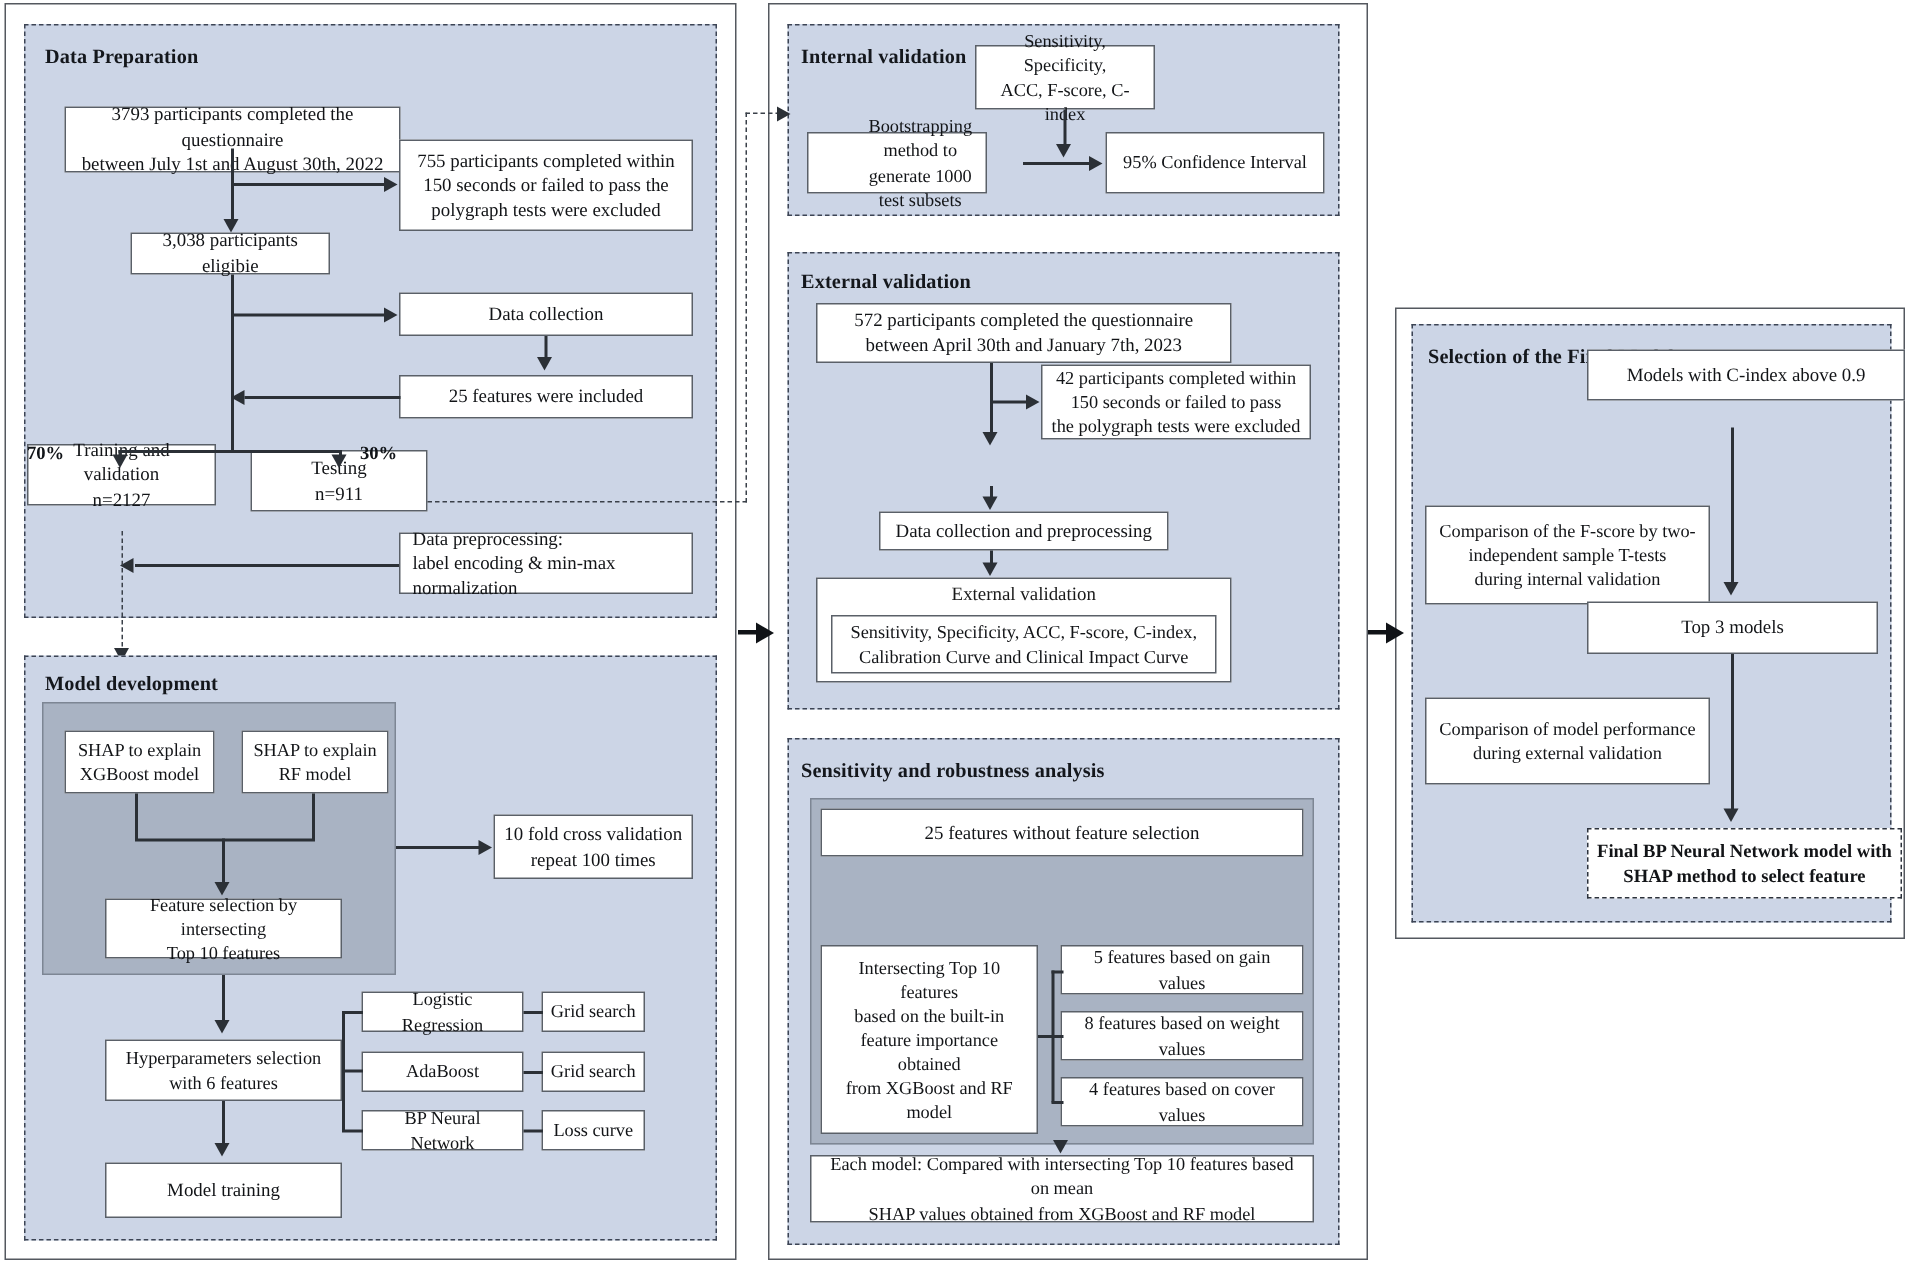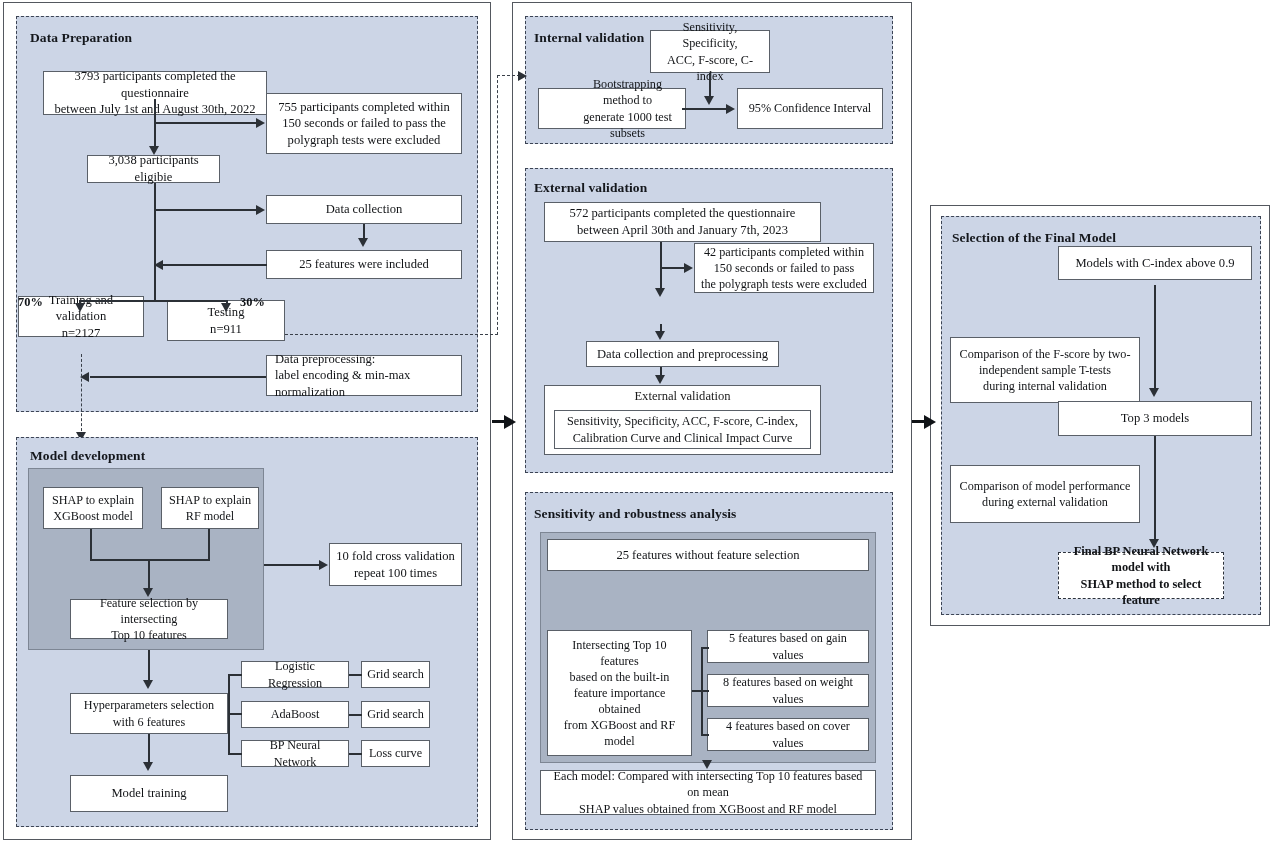"Bootstrapping method to" div.box { width: 148px -> 120px }
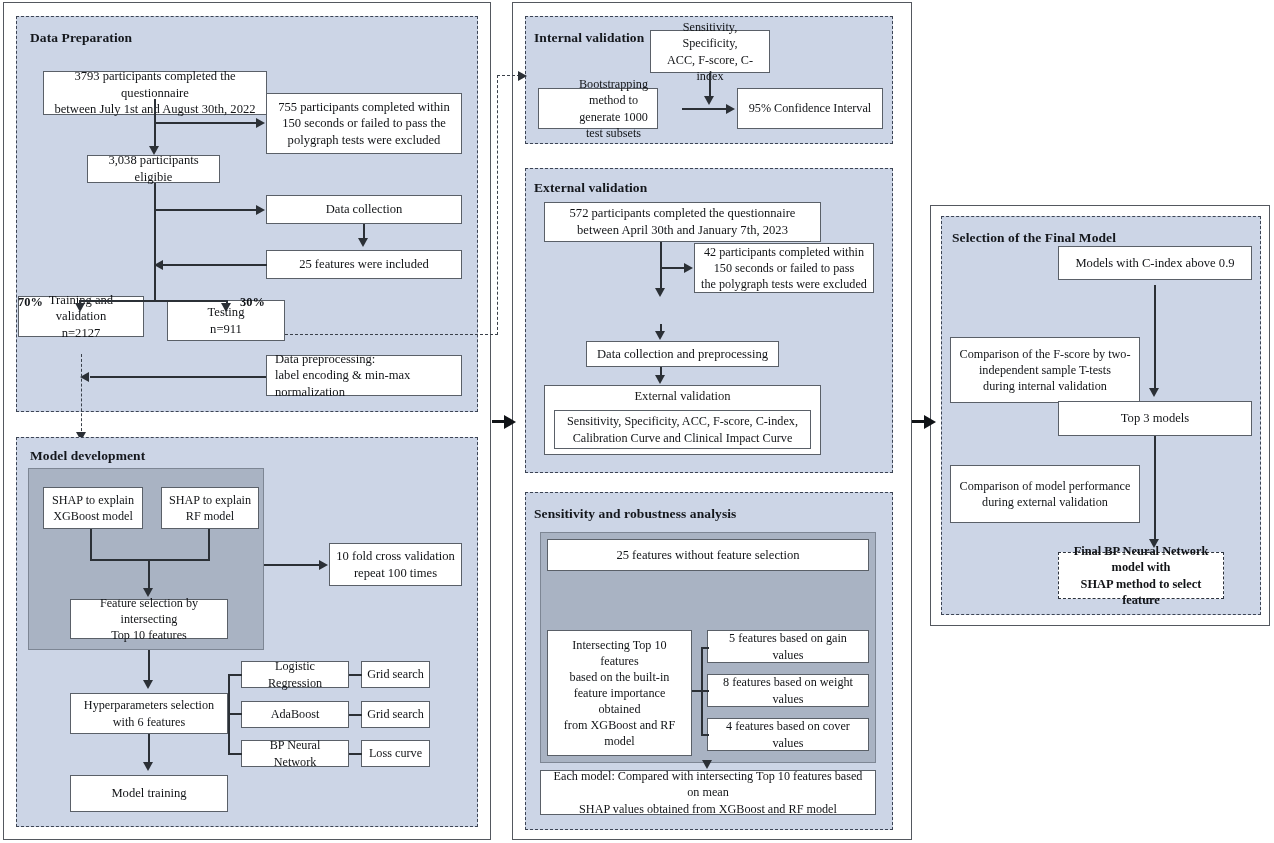"Models with C-index above 0.9" div.box { top: 246px -> 233px; width: 194px -> 212px }
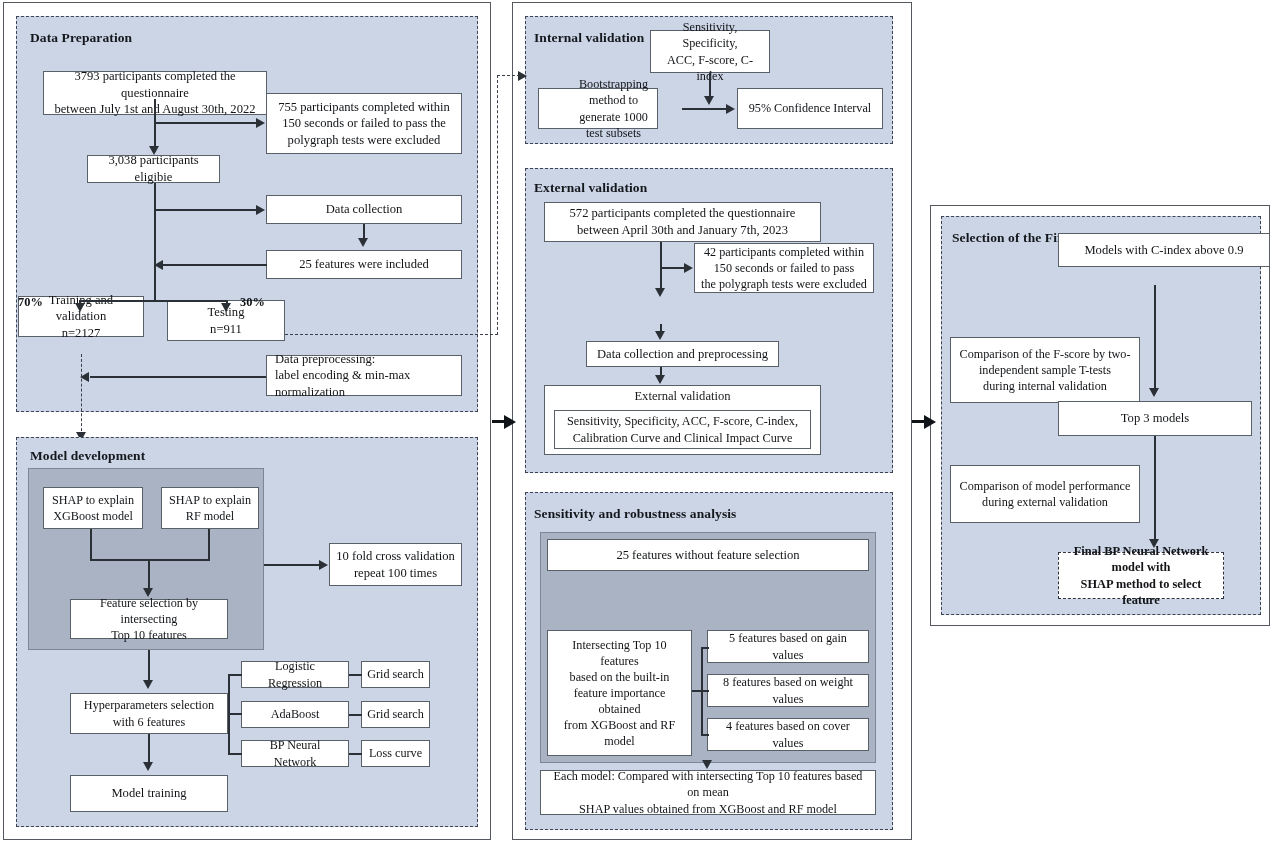"Final BP Neural Network model" div.box { width: 166px -> 210px }
